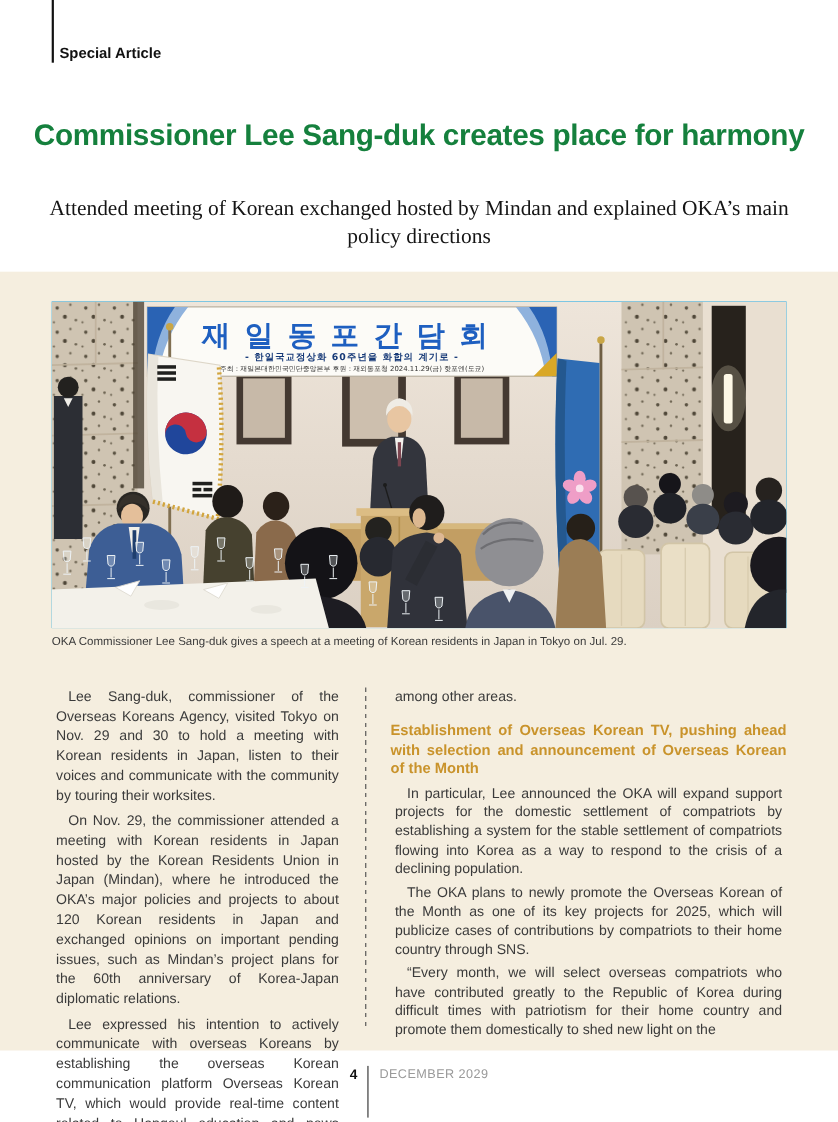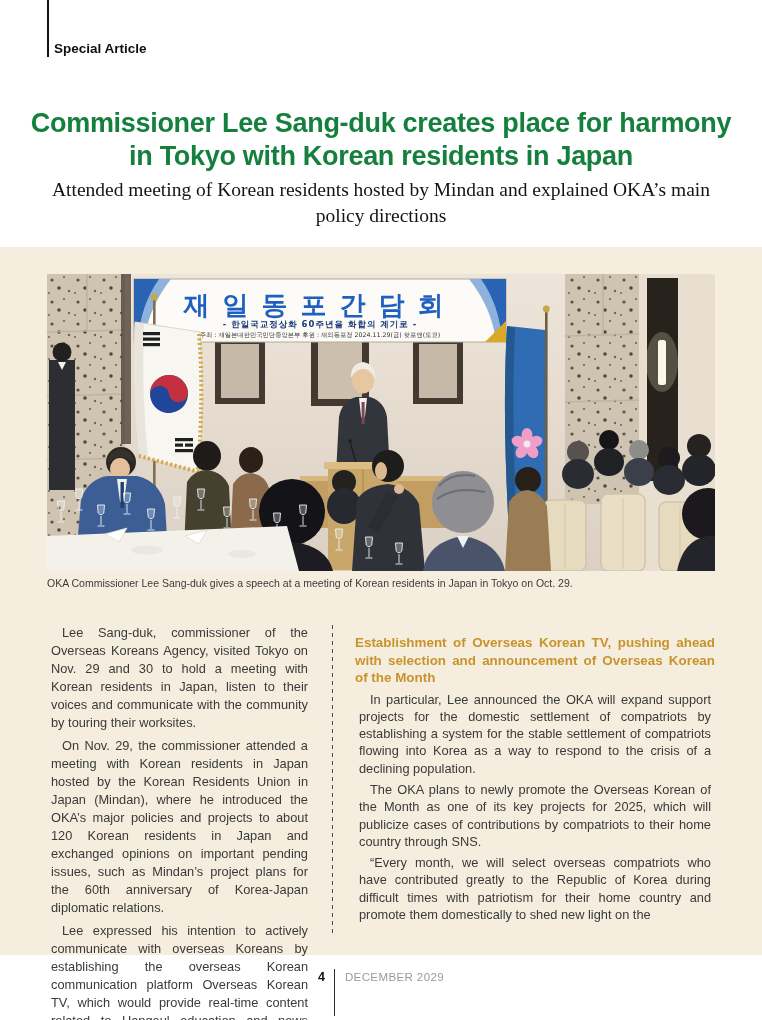"in Tokyo with Korean residents" span { html: <span>in Tokyo with Korean residents in Japan</span> -> none }
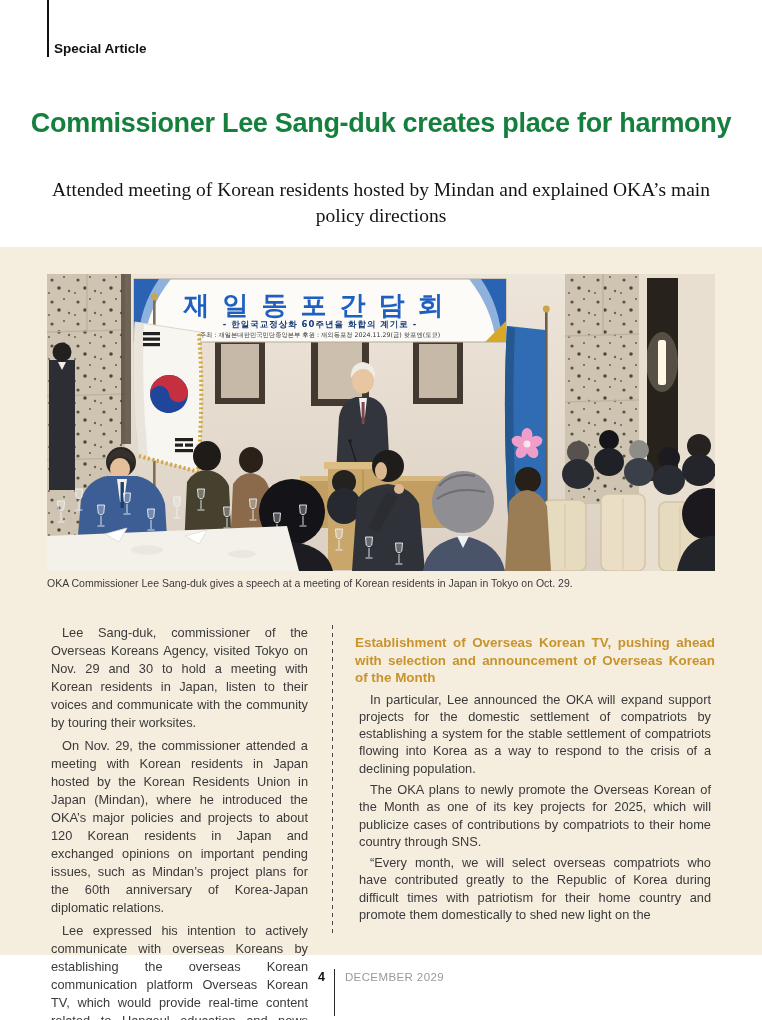"Attended meeting of Korean residents" div.deck { text: residents -> exchanged }
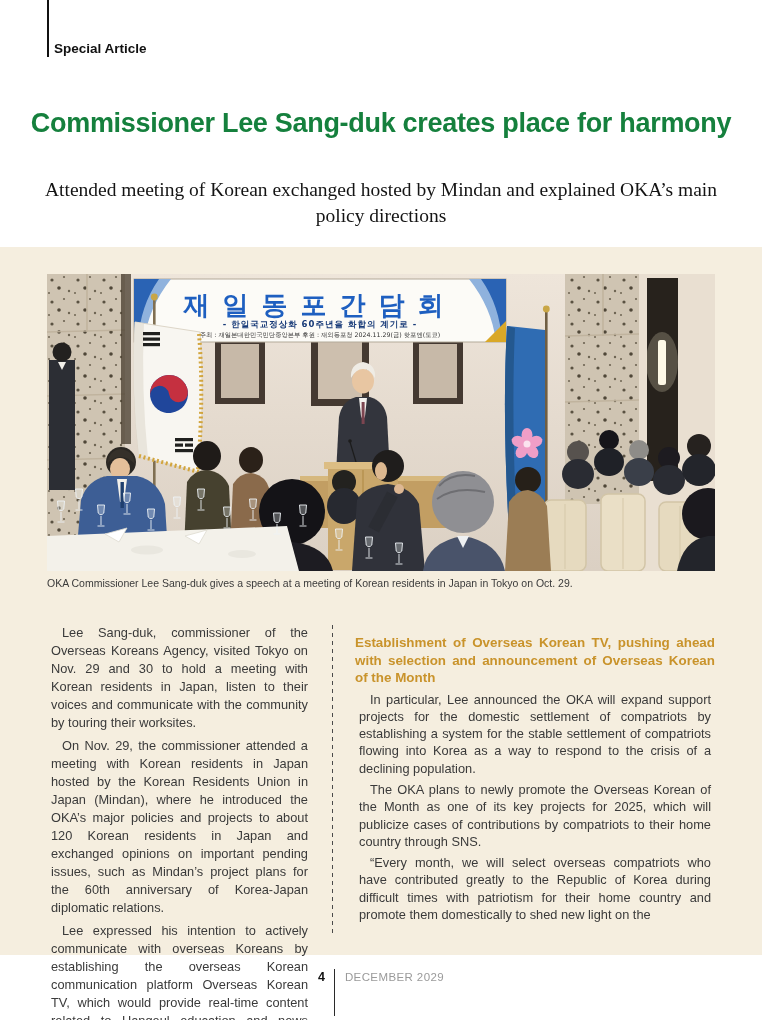"OKA Commissioner Lee Sang-duk gives" div.caption { text: Oct -> Jul }
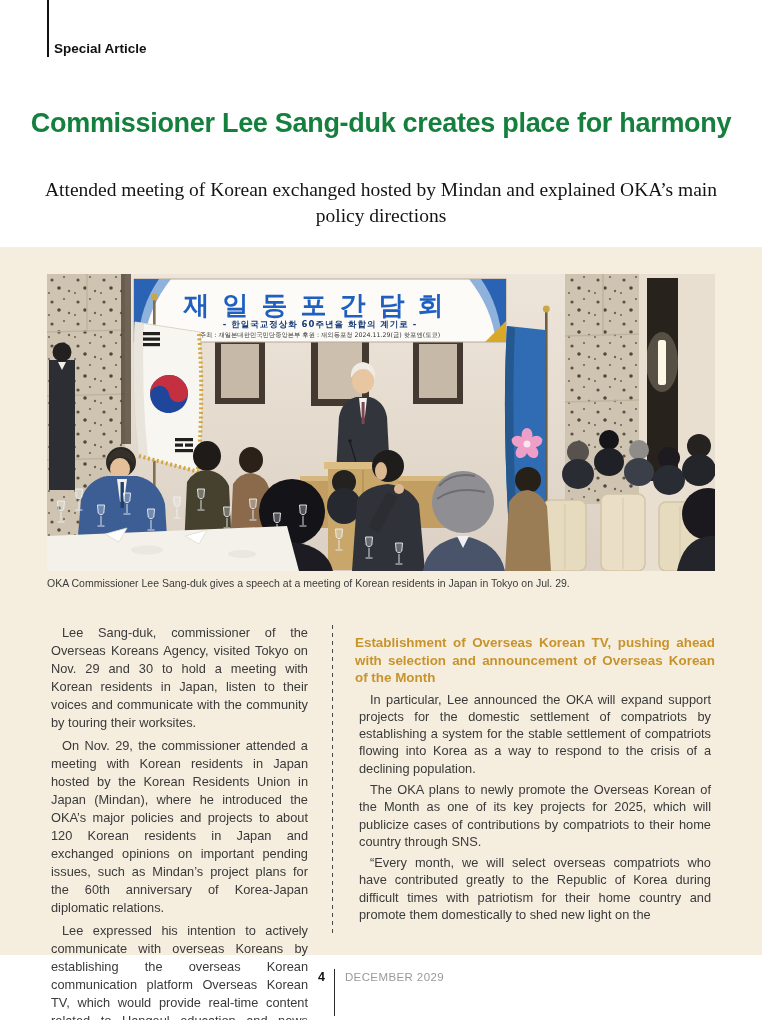"among other areas." p.noindent { html: none -> <p>among other areas.</p> }
